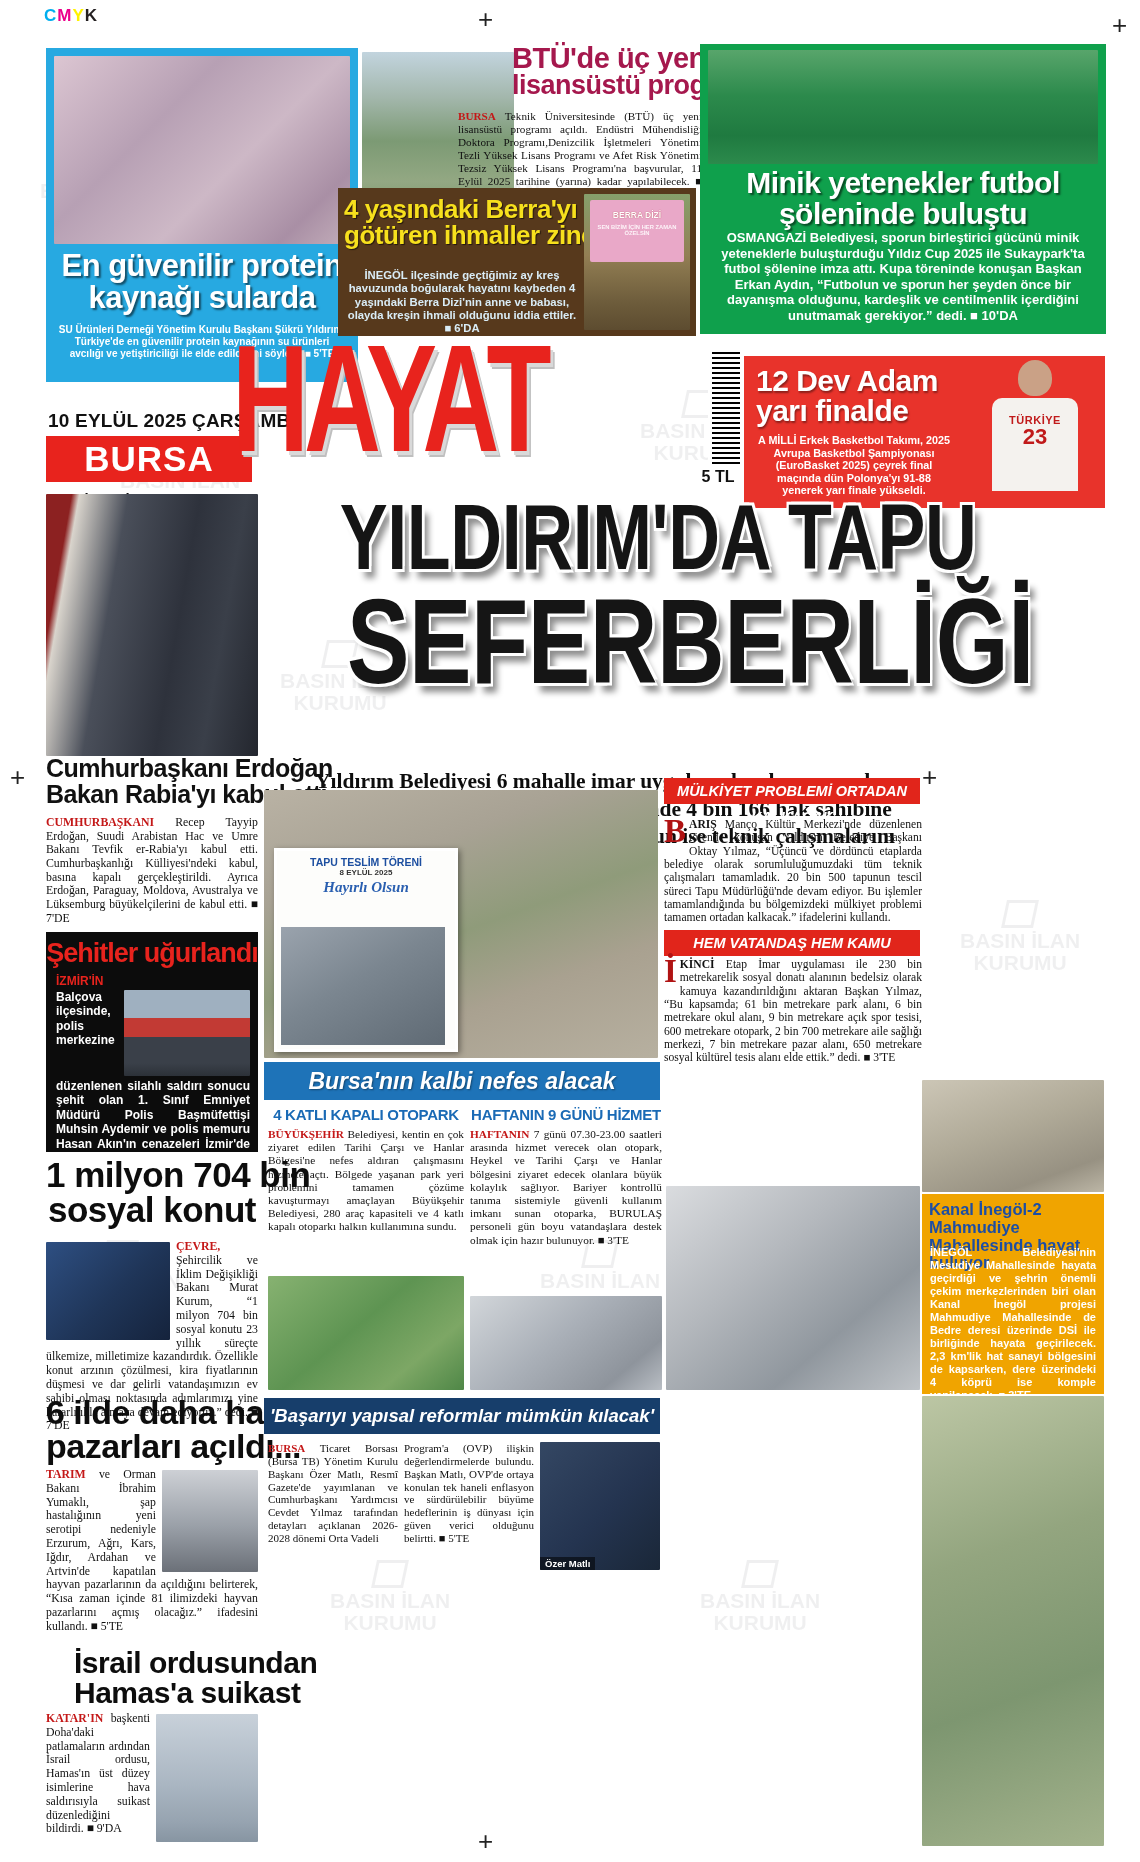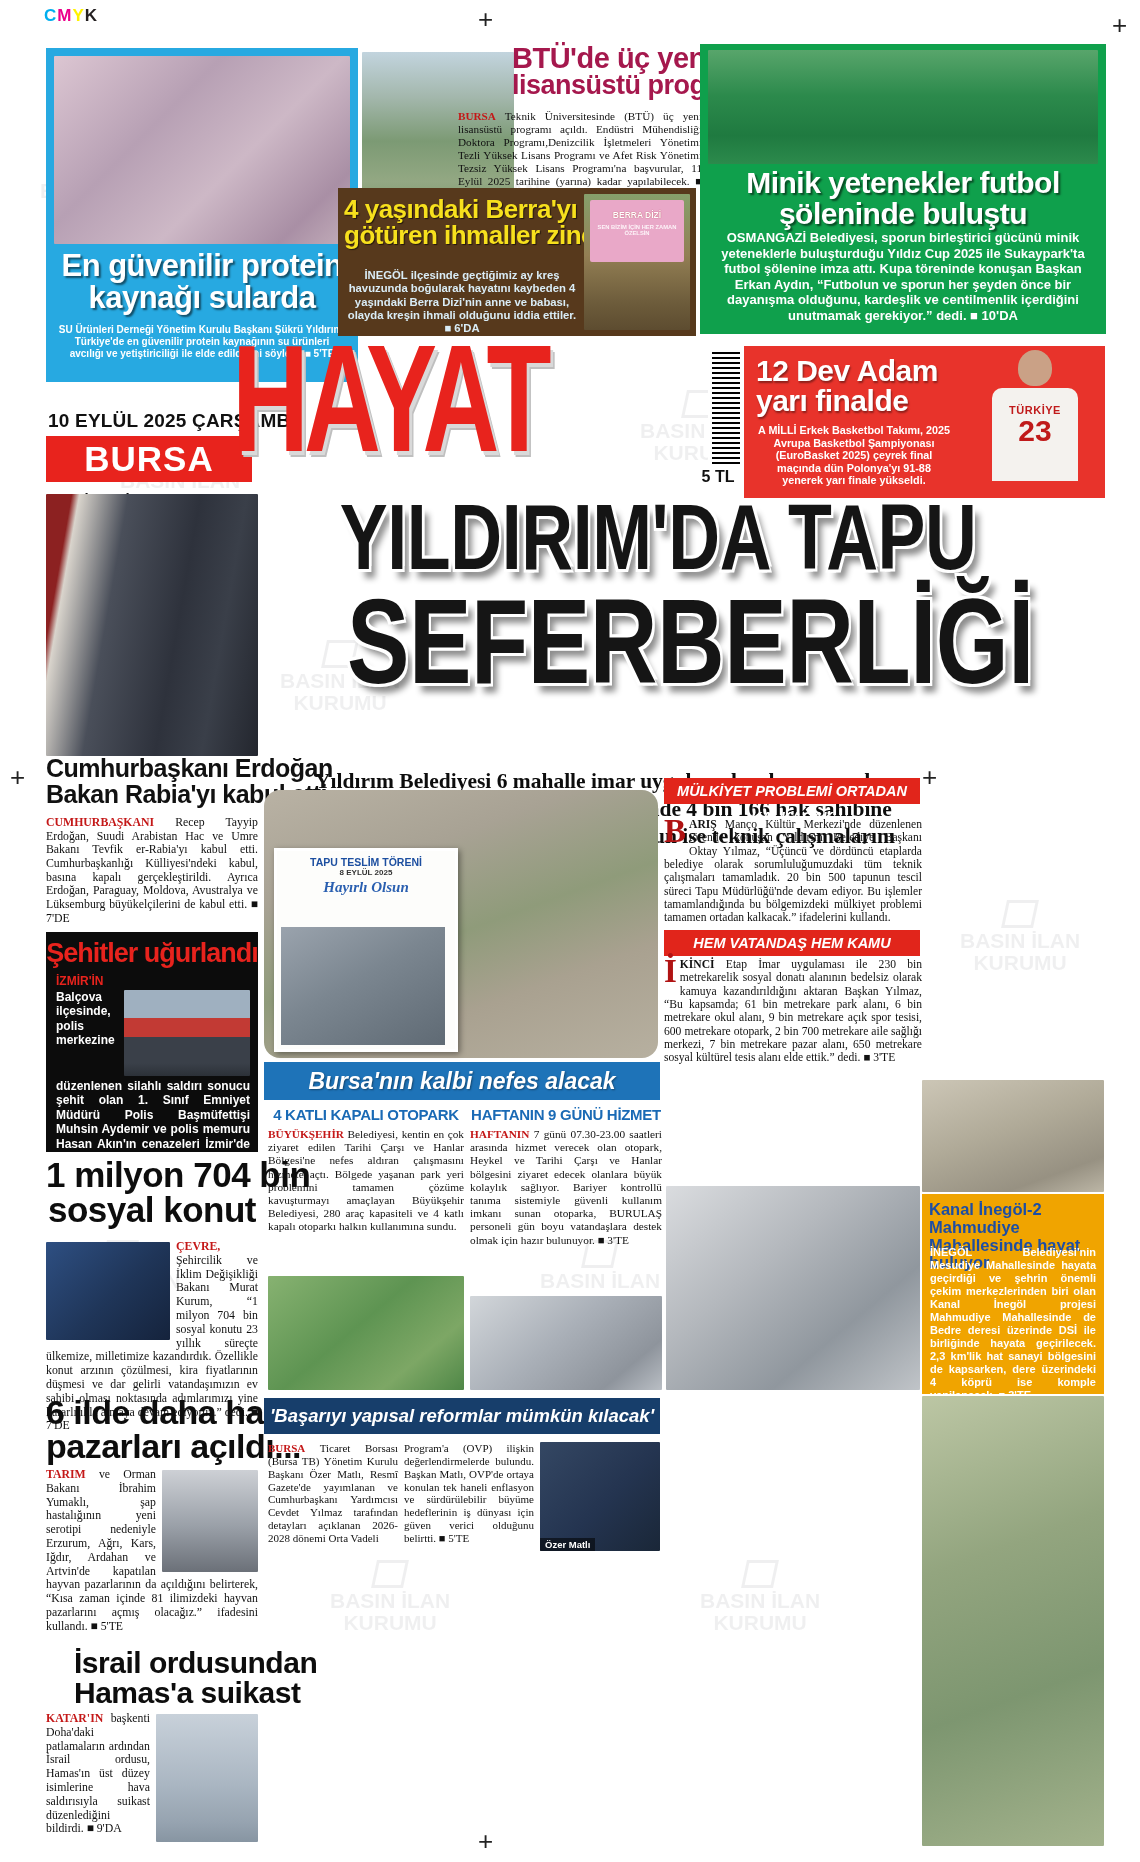"12 Dev Adam" #devadam-box { top: 346px -> 356px }
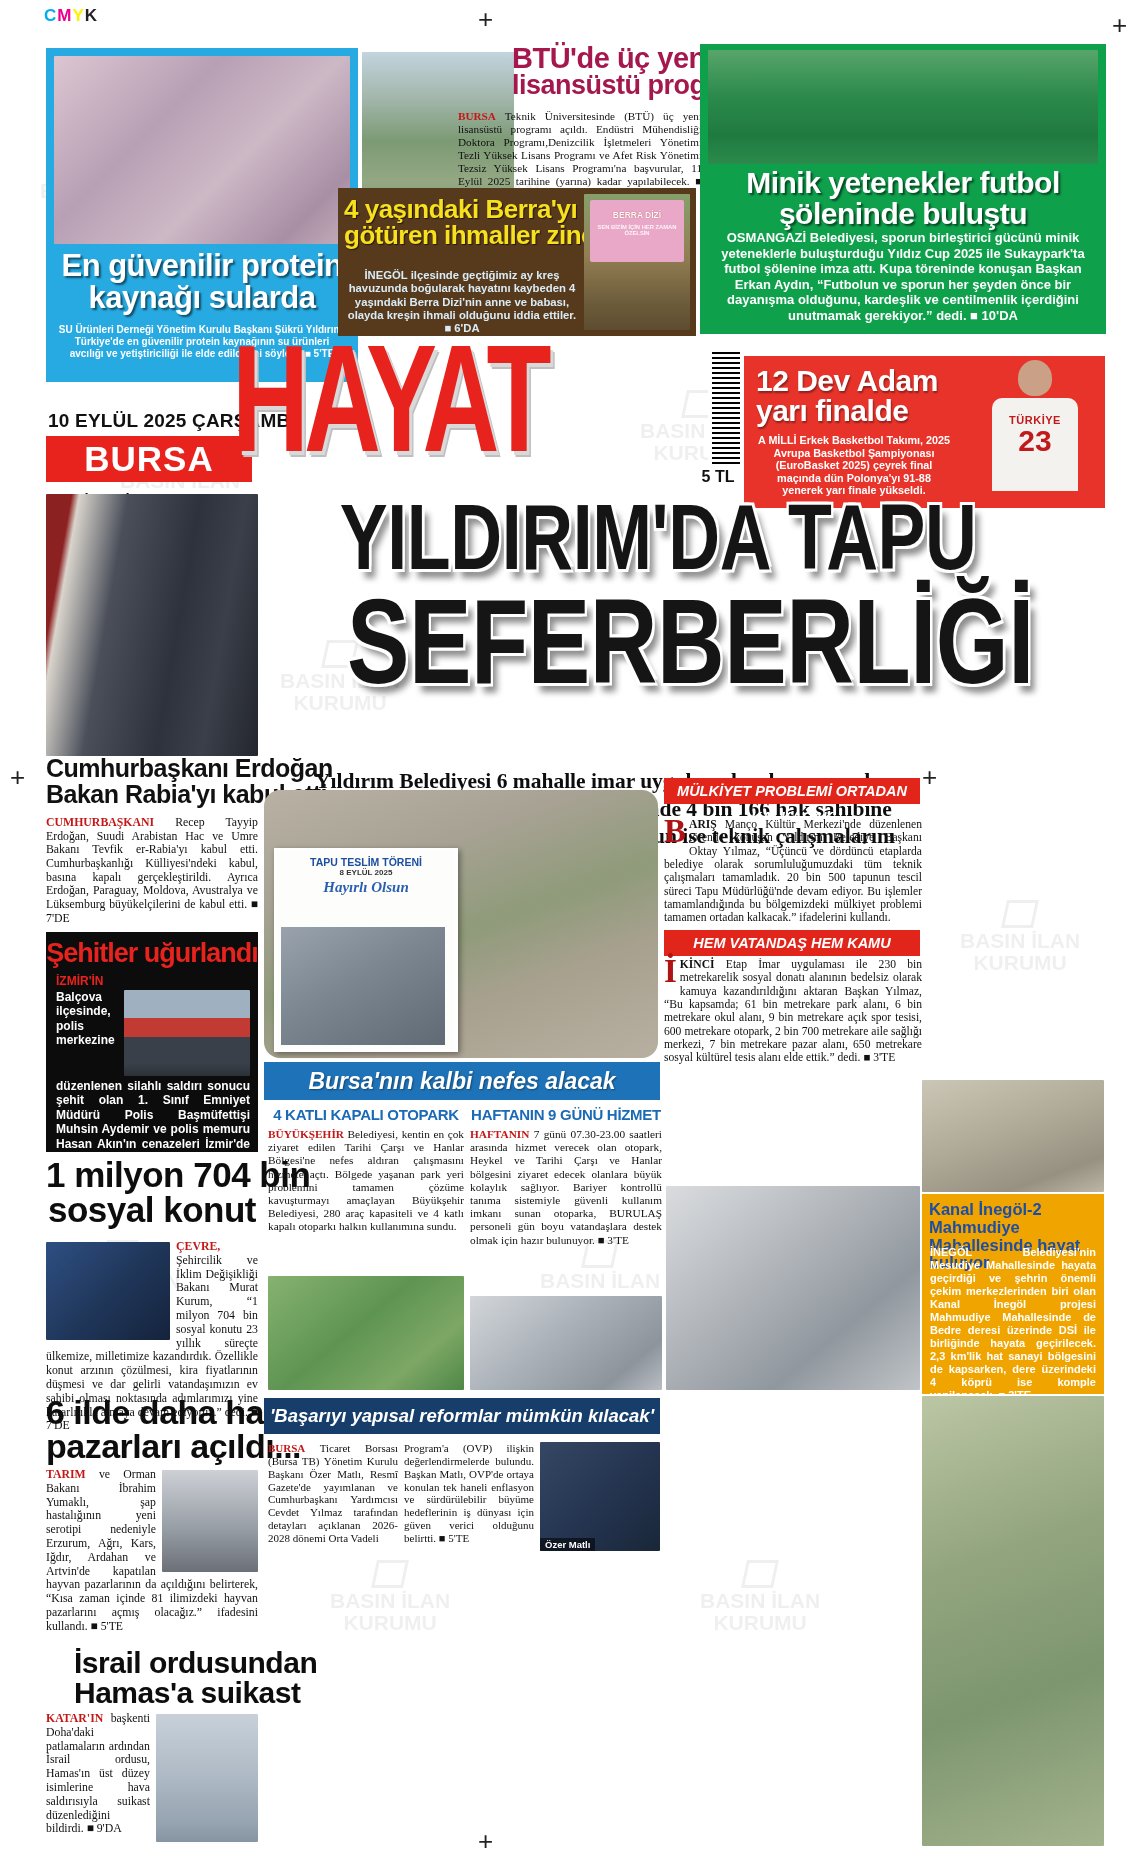"23" #player .jn { font-size: 30px -> 22px }
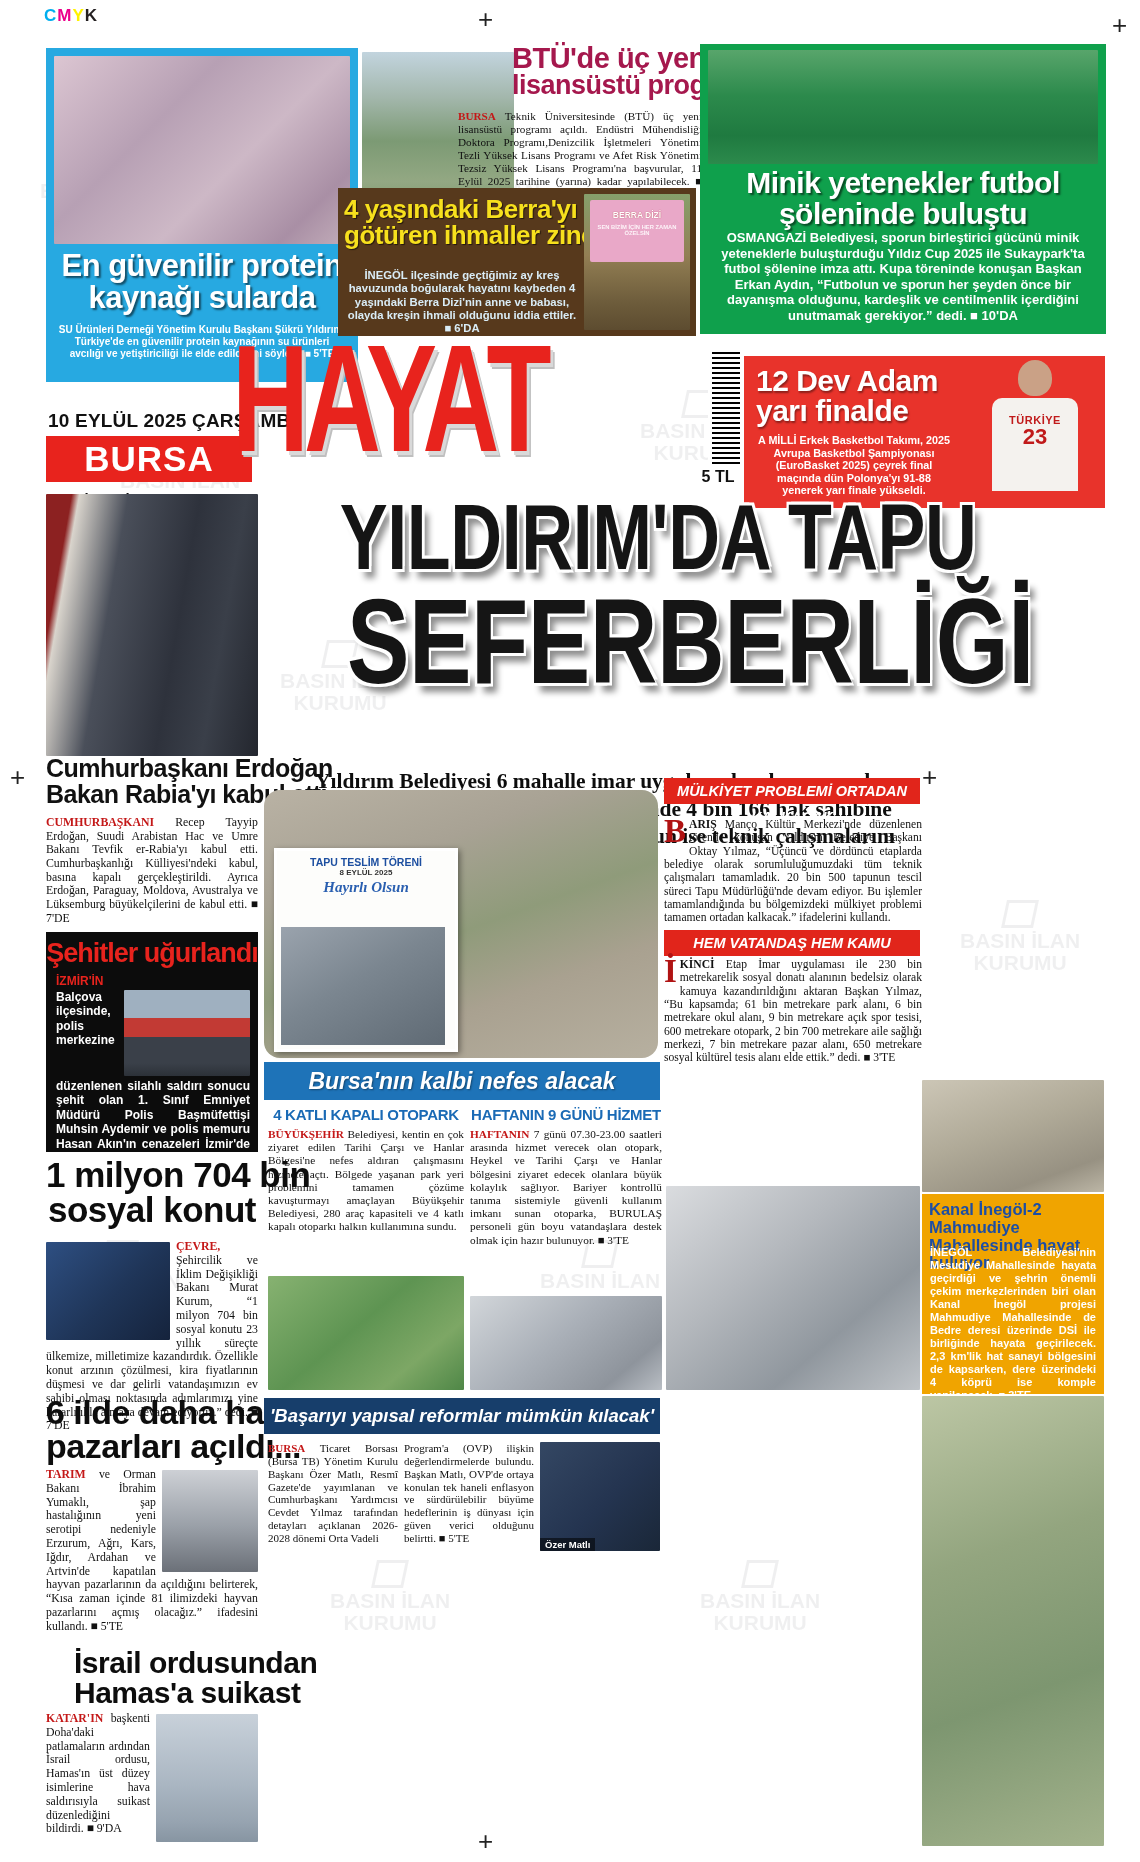"TAPU TESLİM TÖRENİ" #aerial-photo { border-radius: 16px -> none }
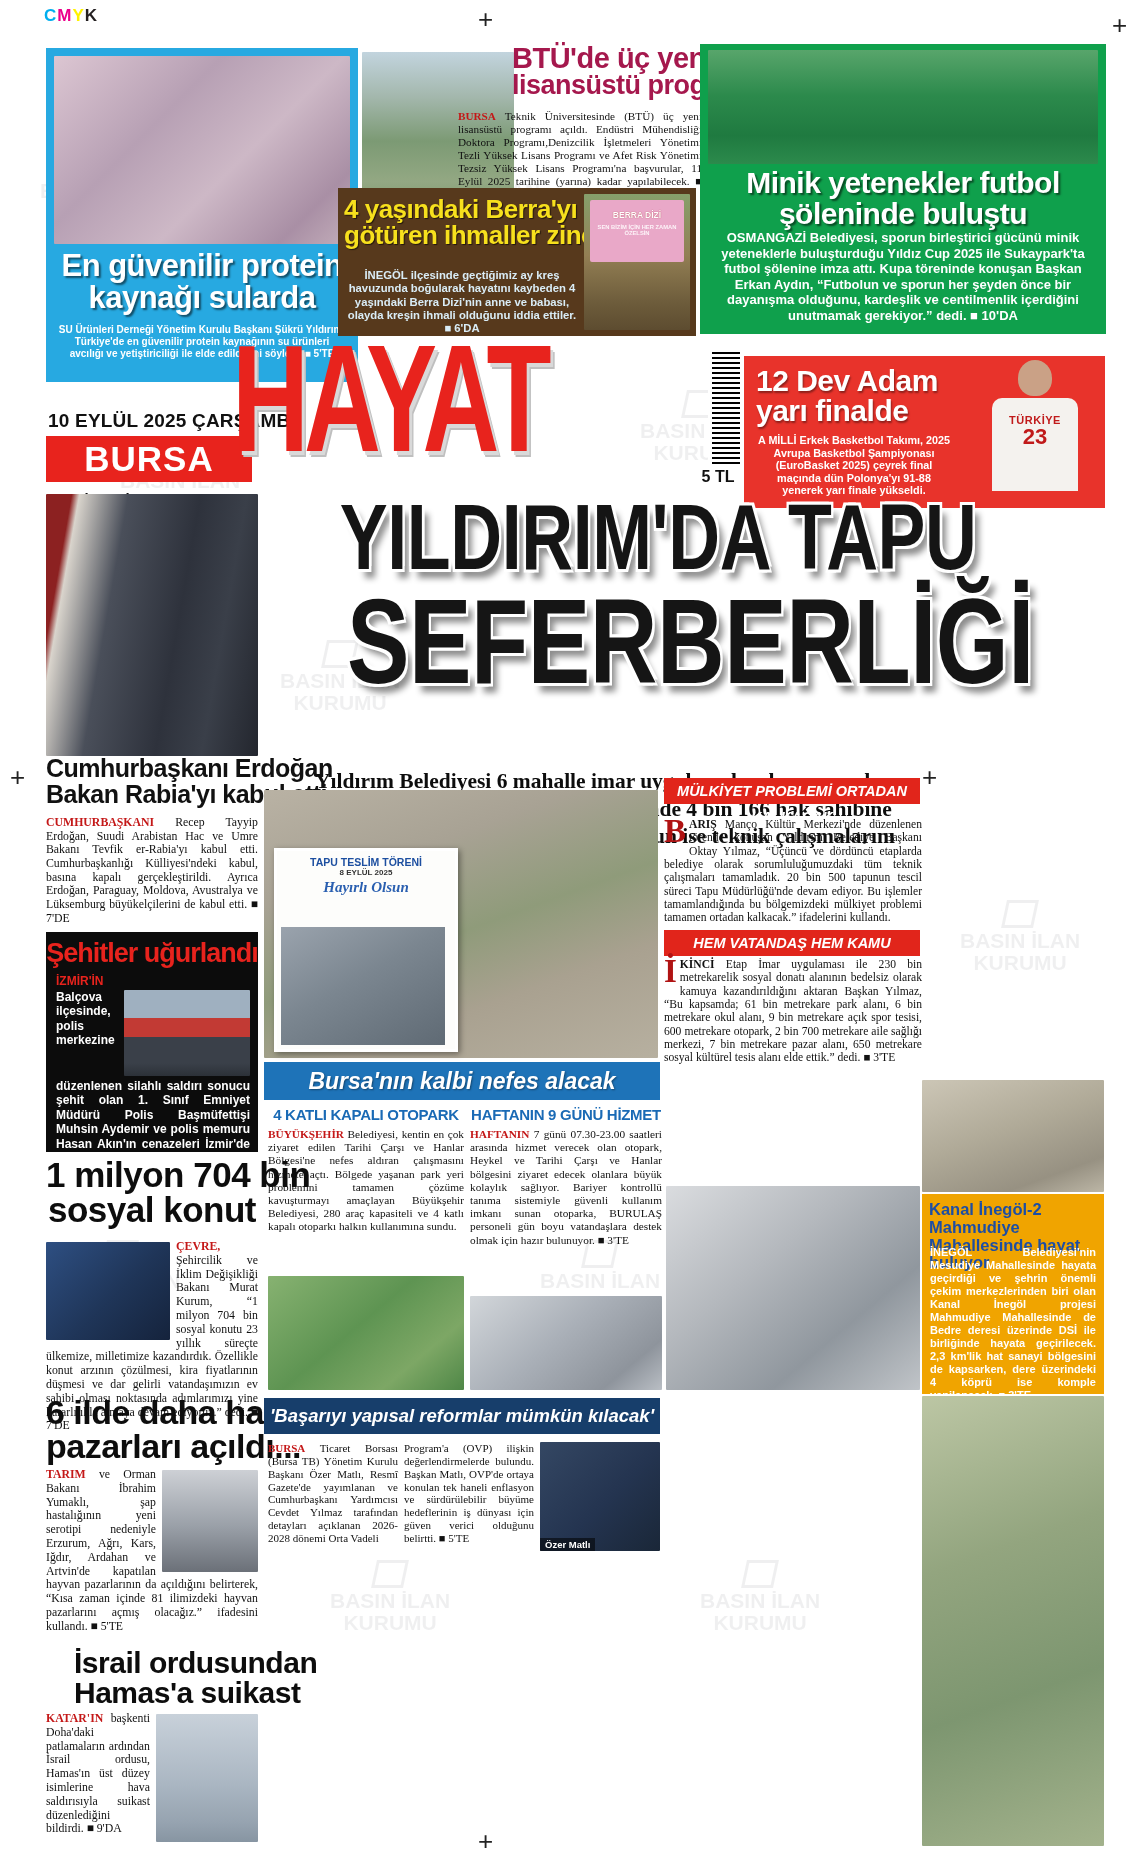"Özer Matlı" #matli-photo { height: 109px -> 128px }
